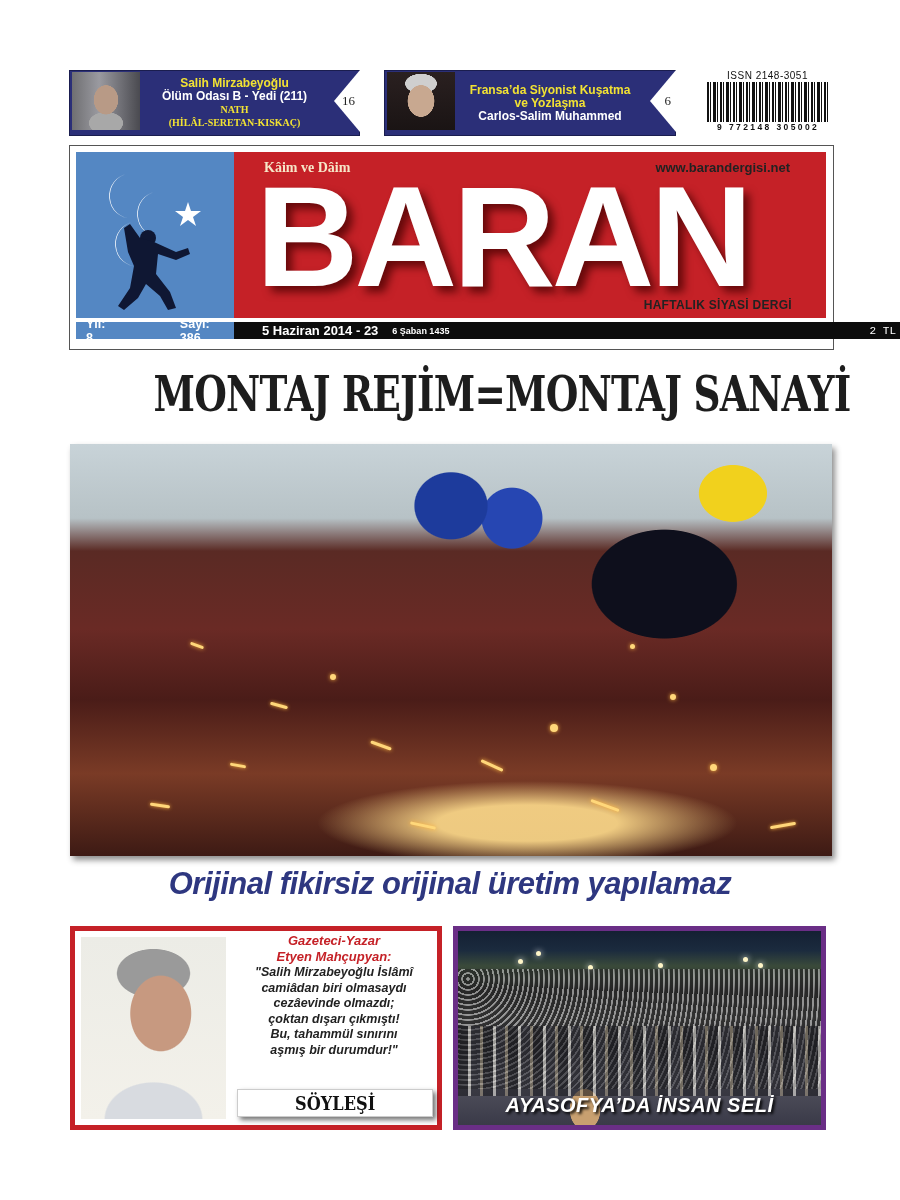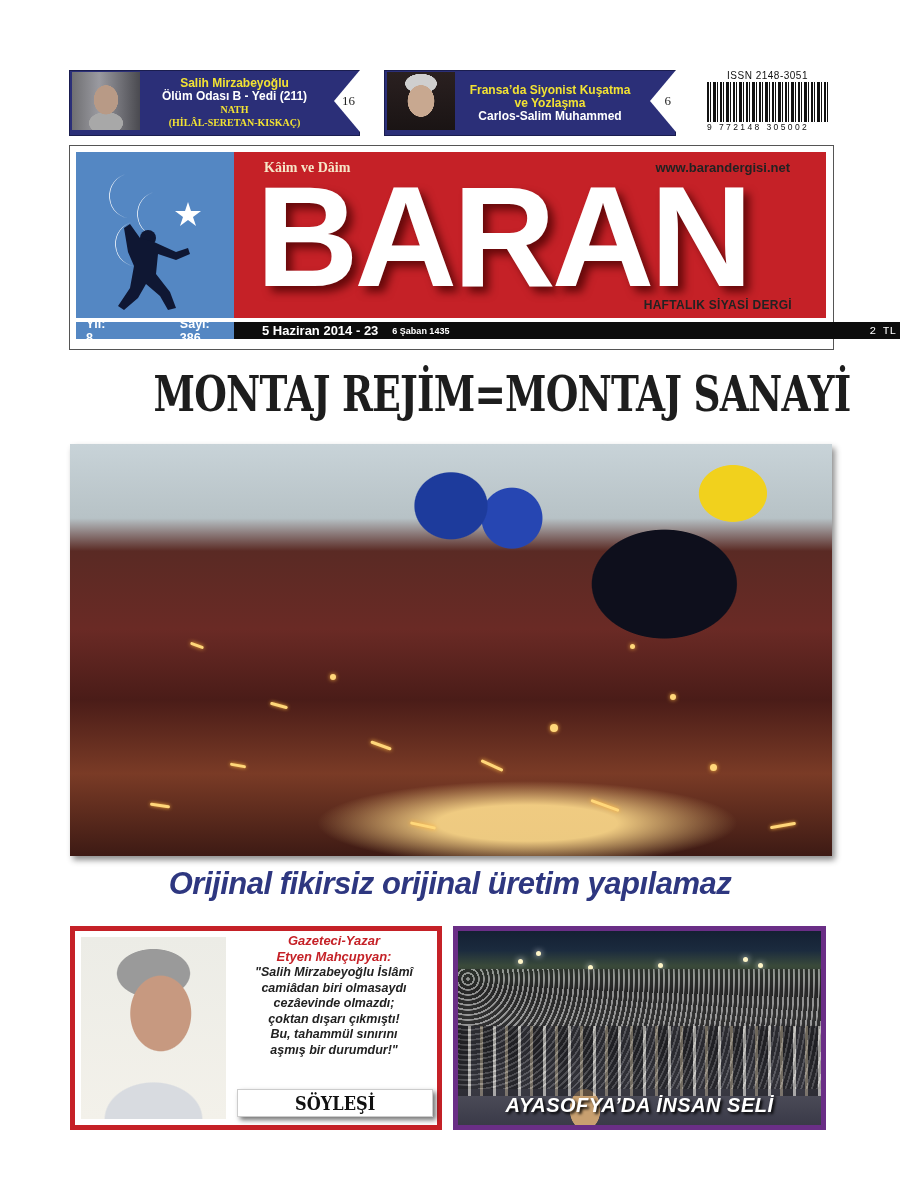"9 772148 305002" .ean { font-weight: none -> bold; margin-left: 2px -> 12px }
